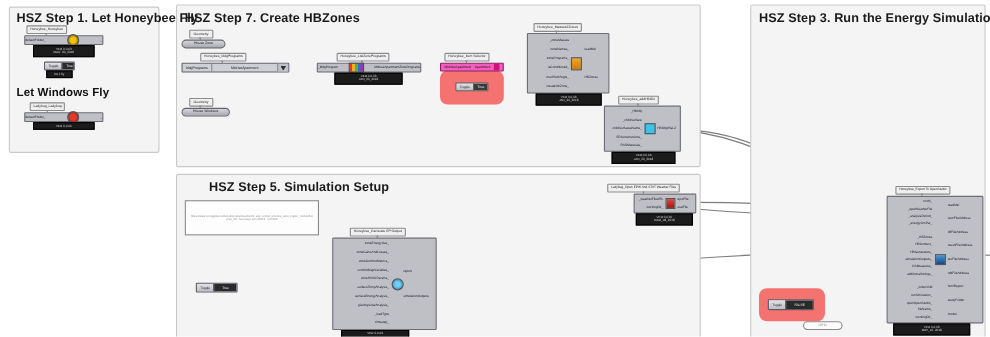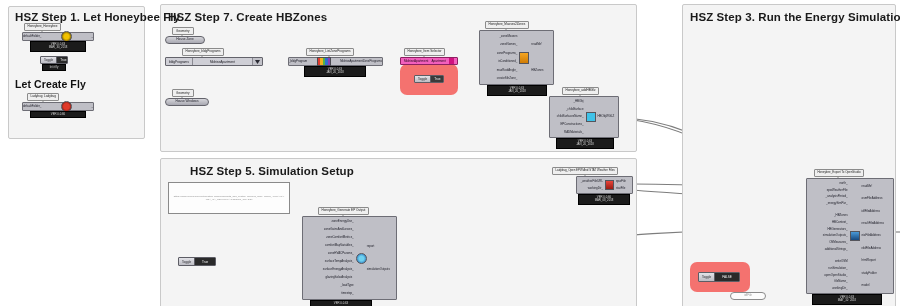"Let Create Fly" div.group-title { text: Create -> Windows }
